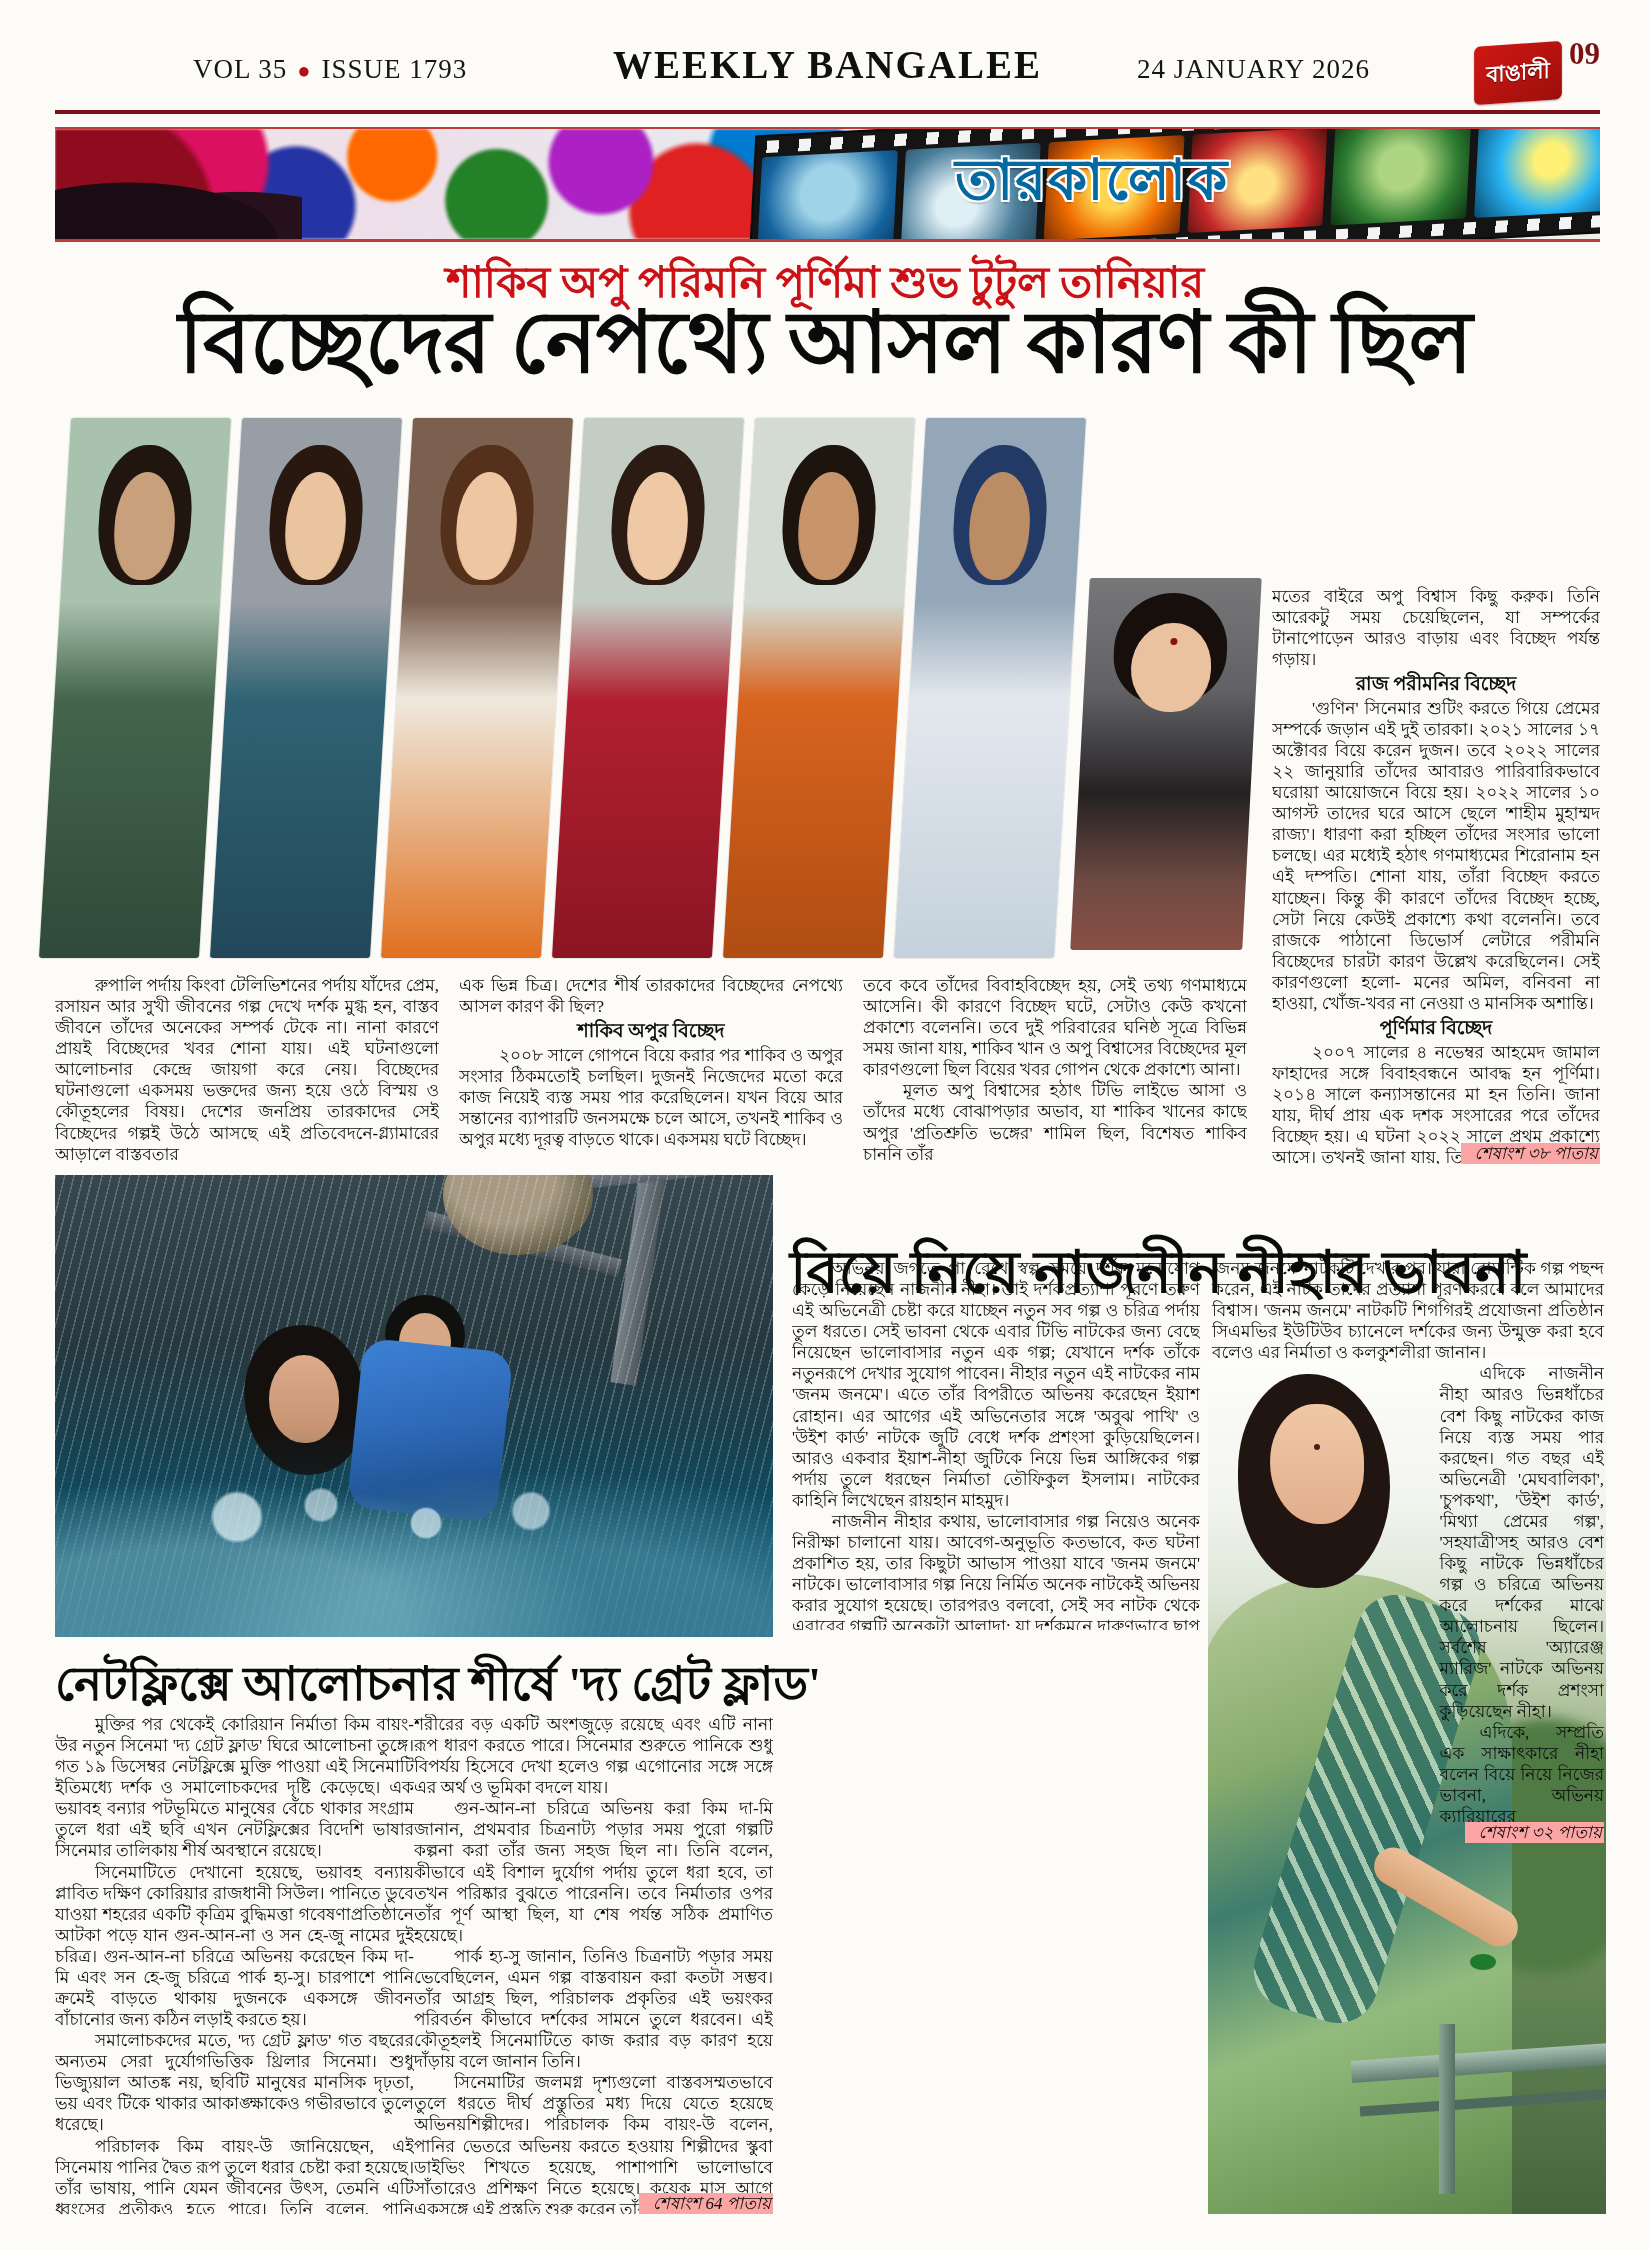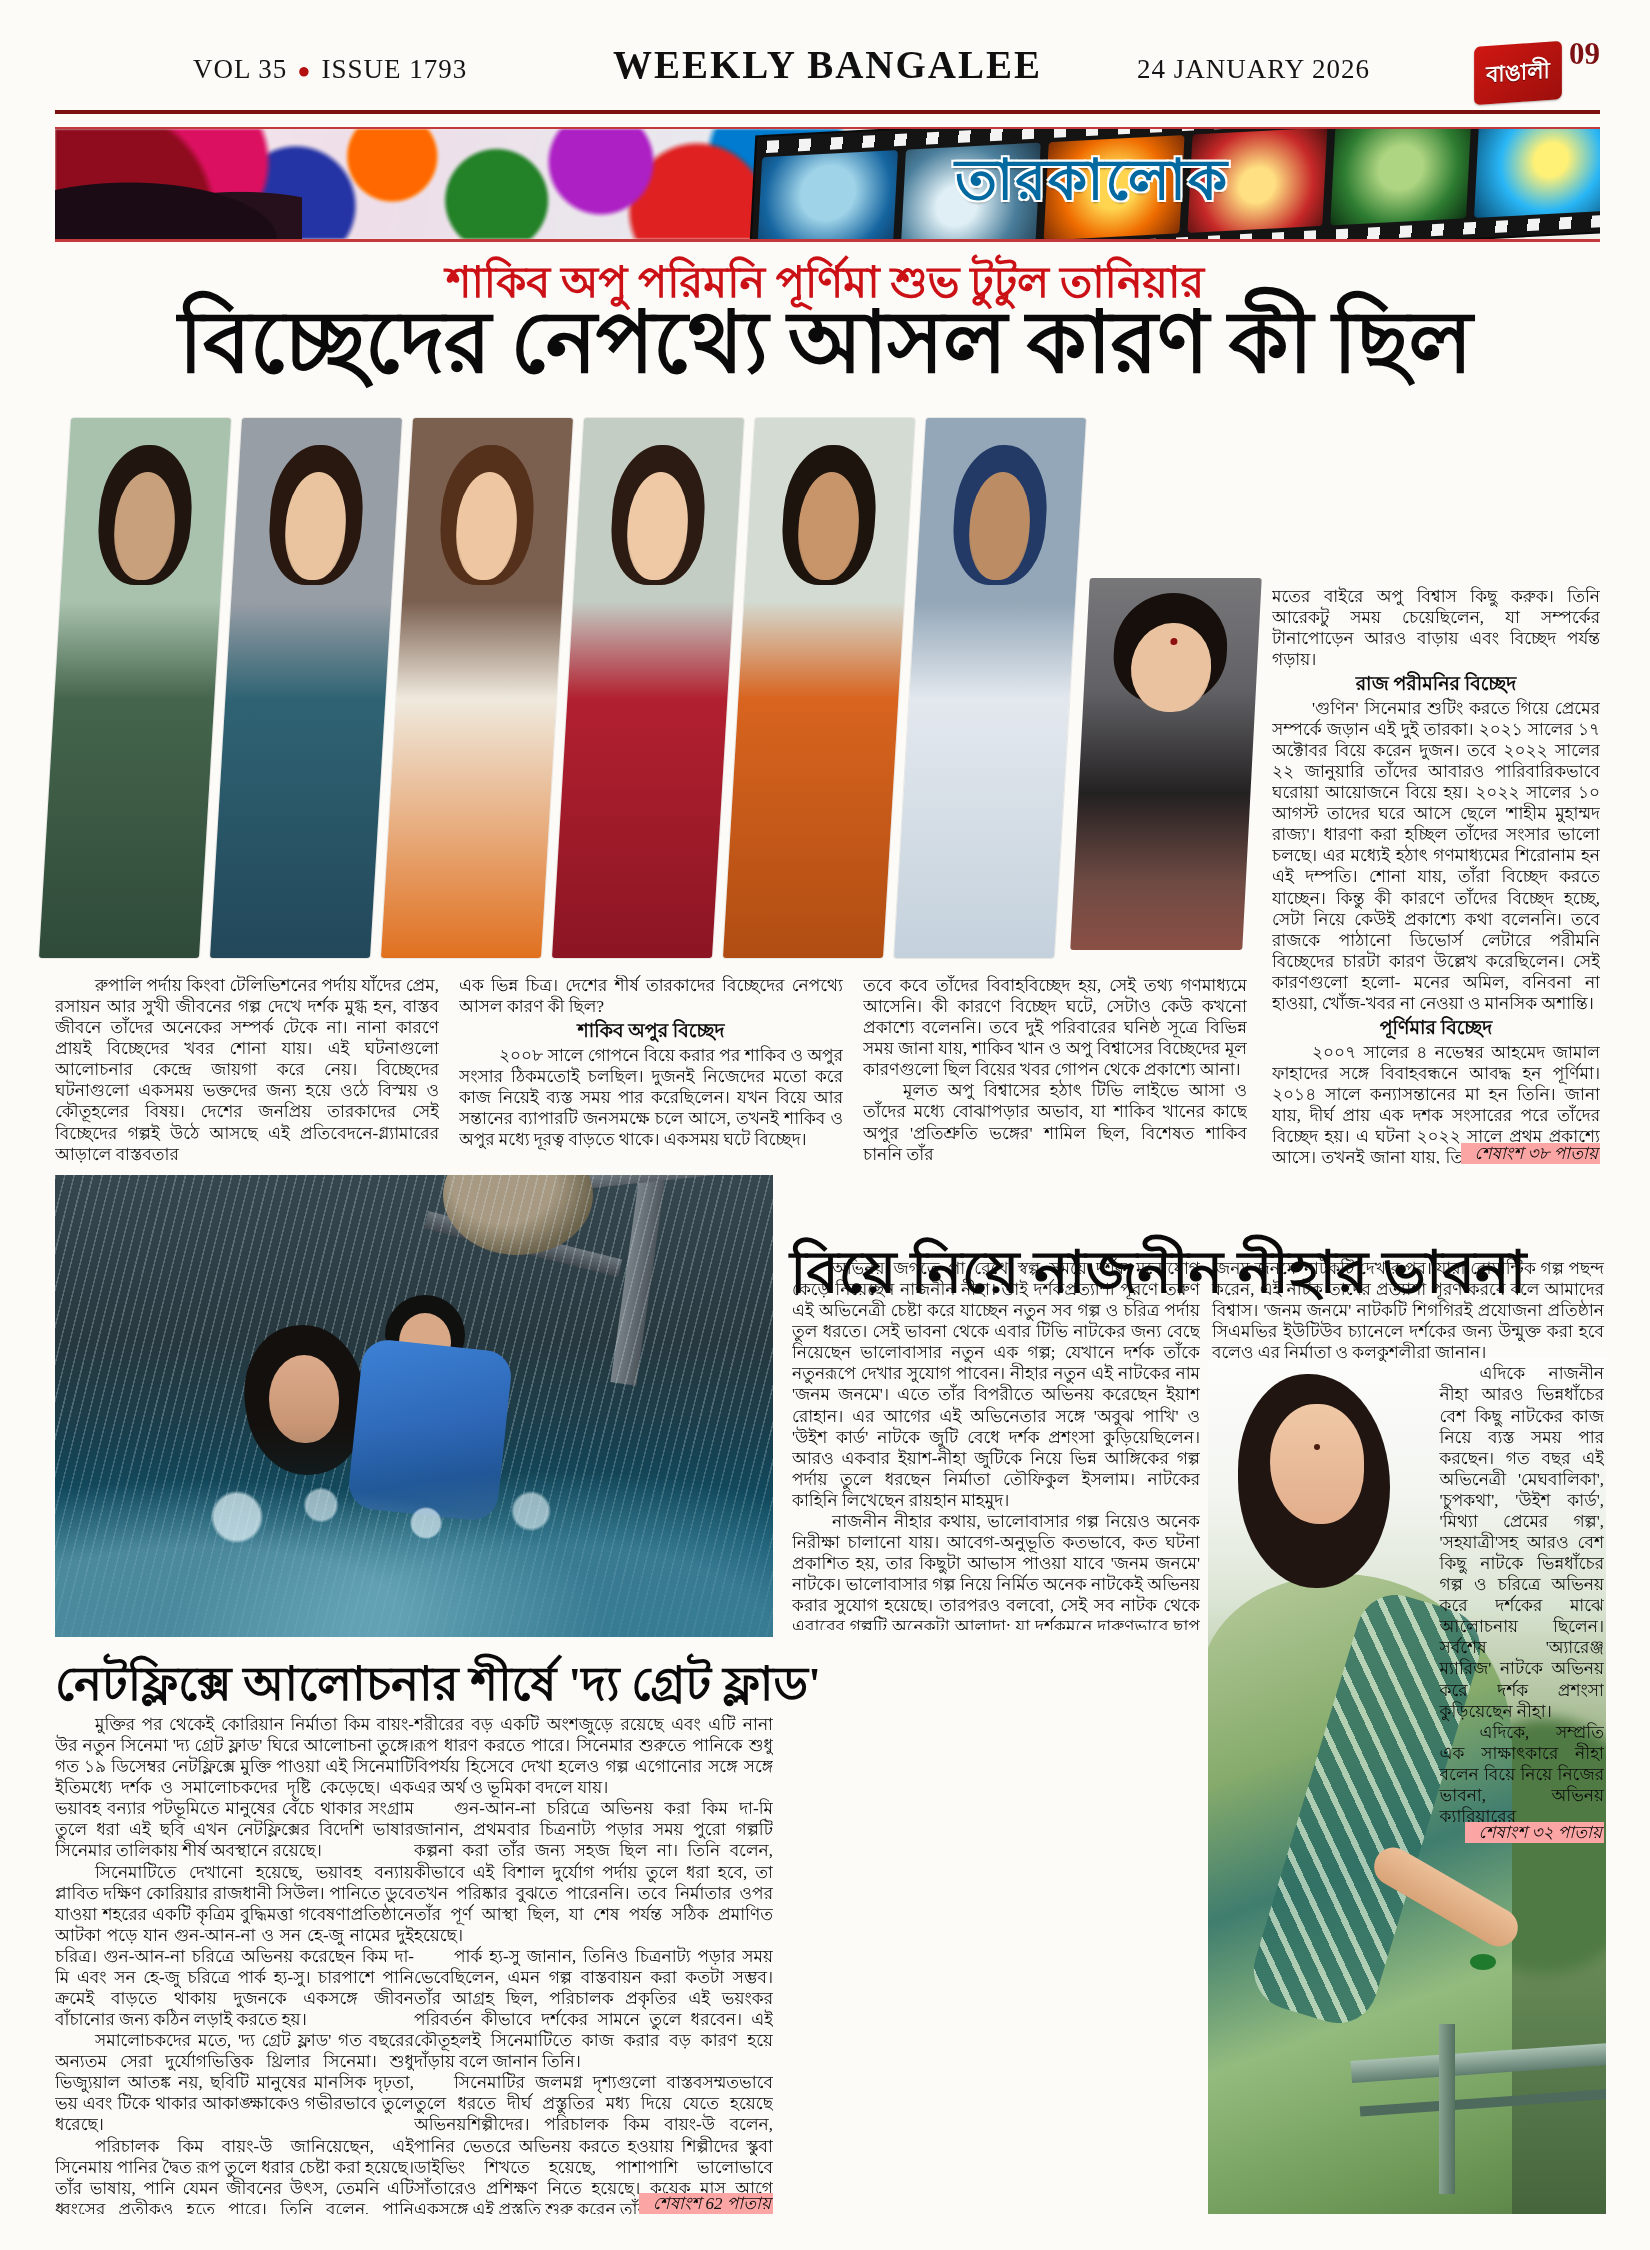"শেষাংশ 62 পাতায়" p.seg { text: 62 -> 64 }
